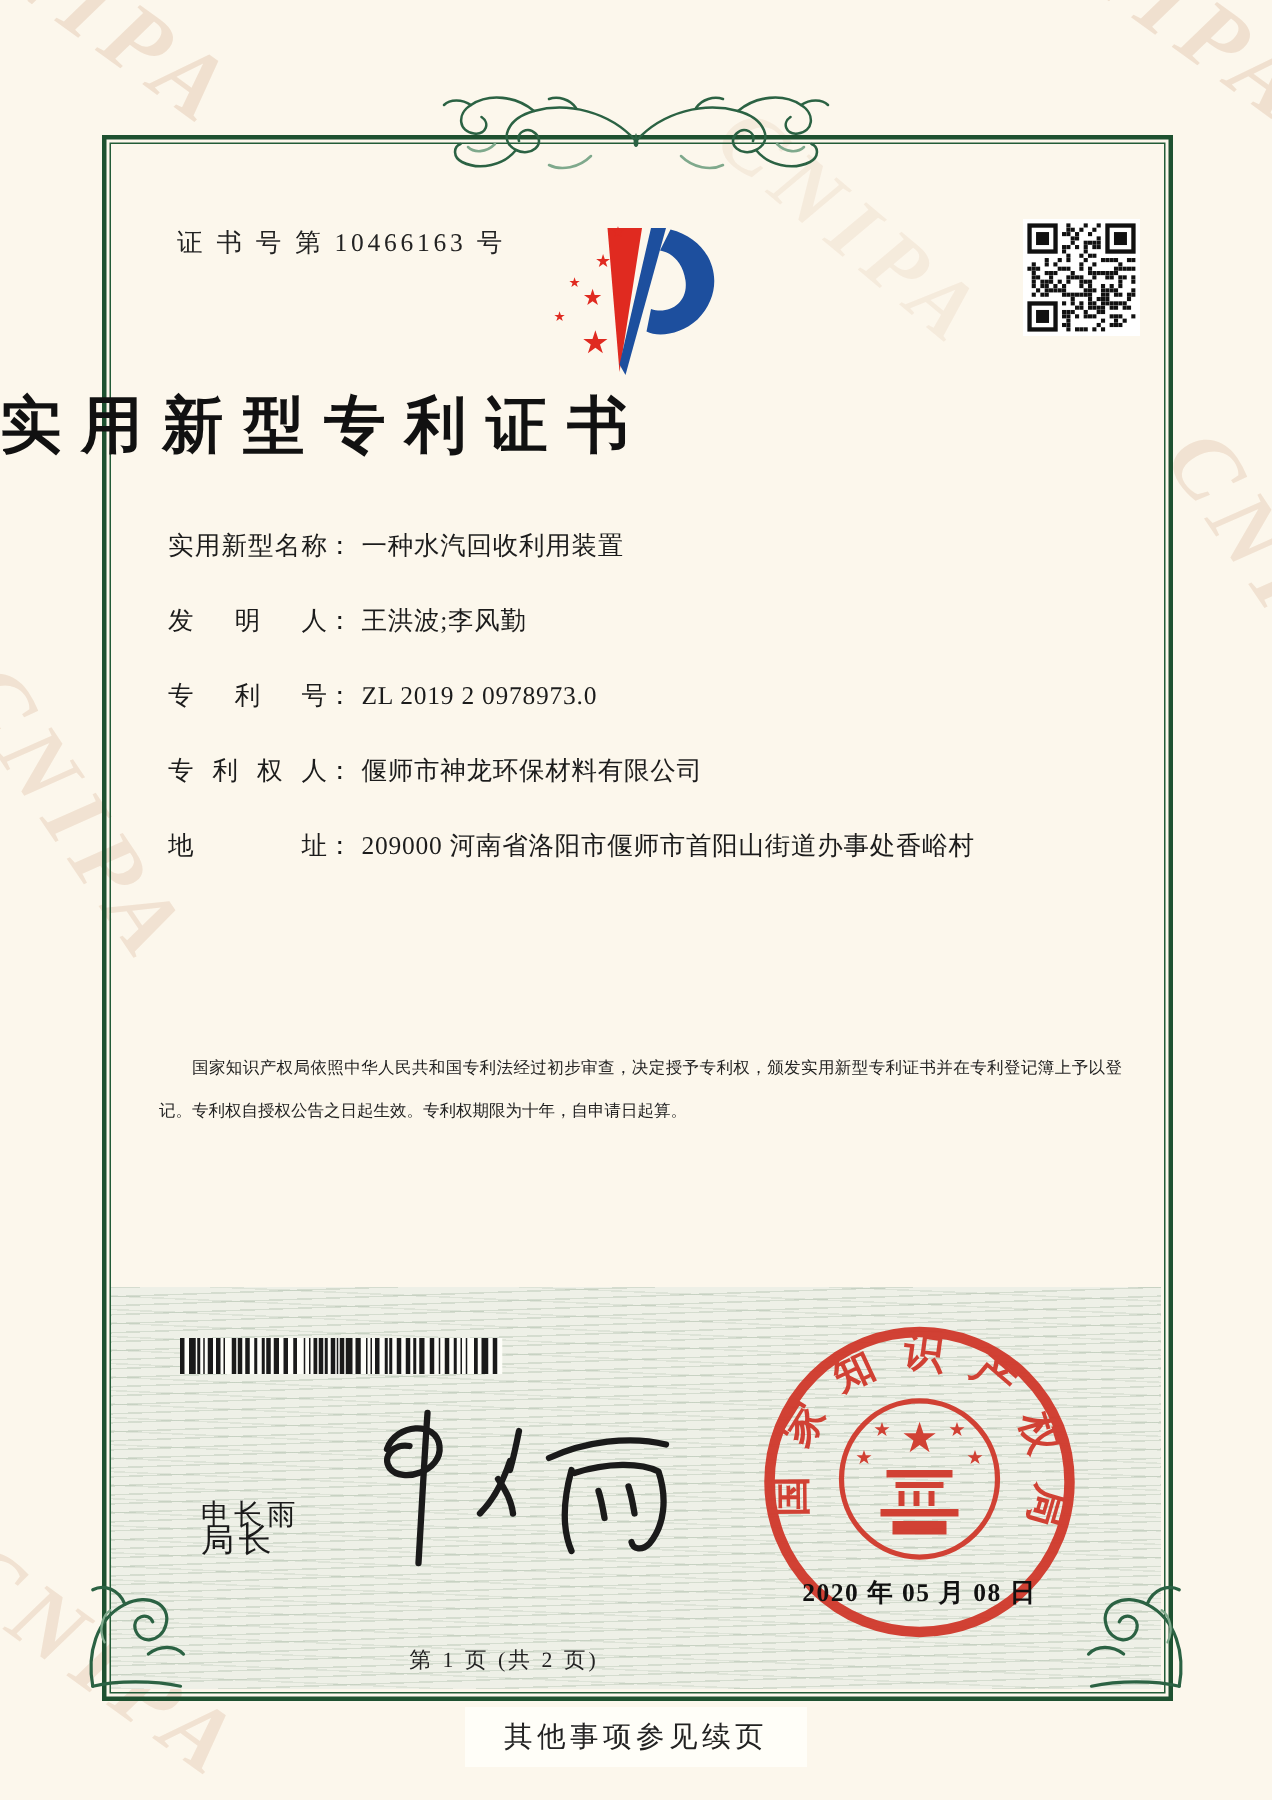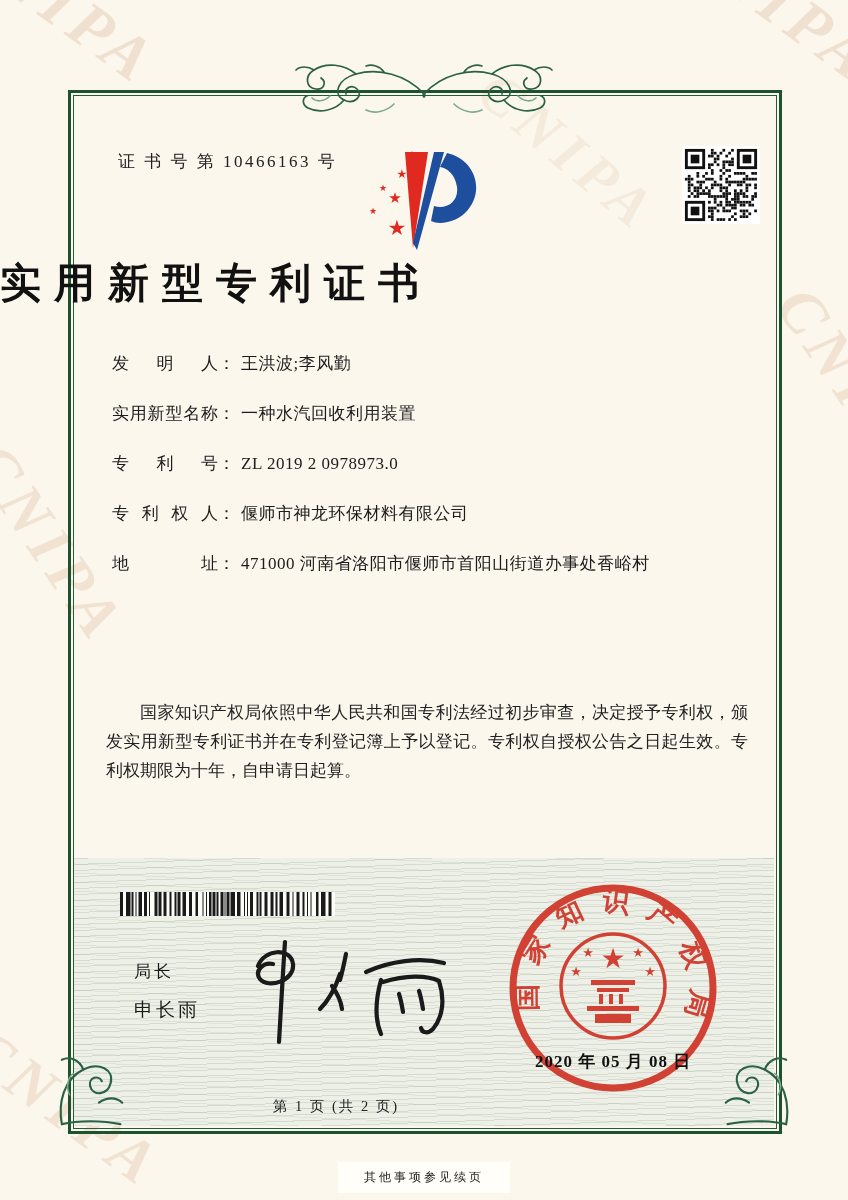"发明人： 王洪波;李风勤" div.field-row { order: before "实用新型名称： 一种水汽回收利用装置" -> after "实用新型名称： 一种水汽回收利用装置" }
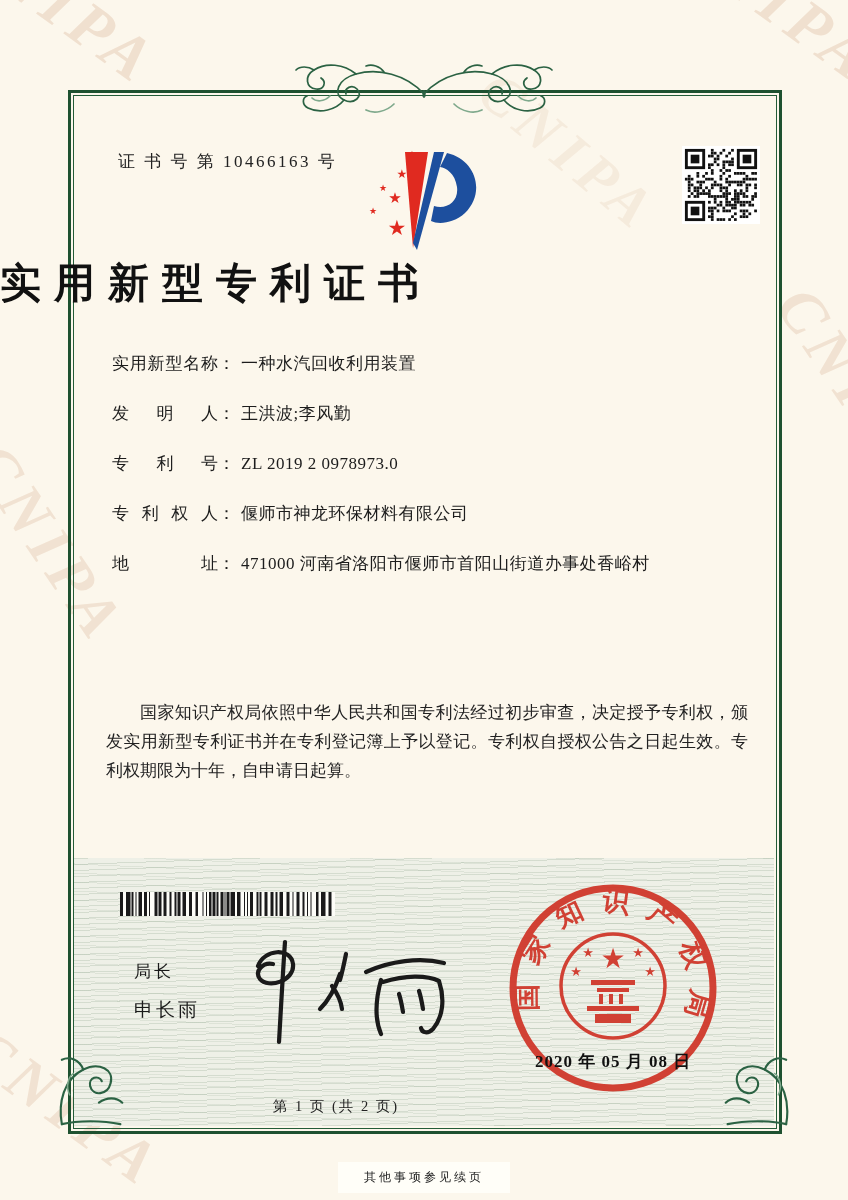"471000 河南省洛阳市偃师市首阳山街道办事处香峪村" span.f-value { text: 471000 -> 209000 }
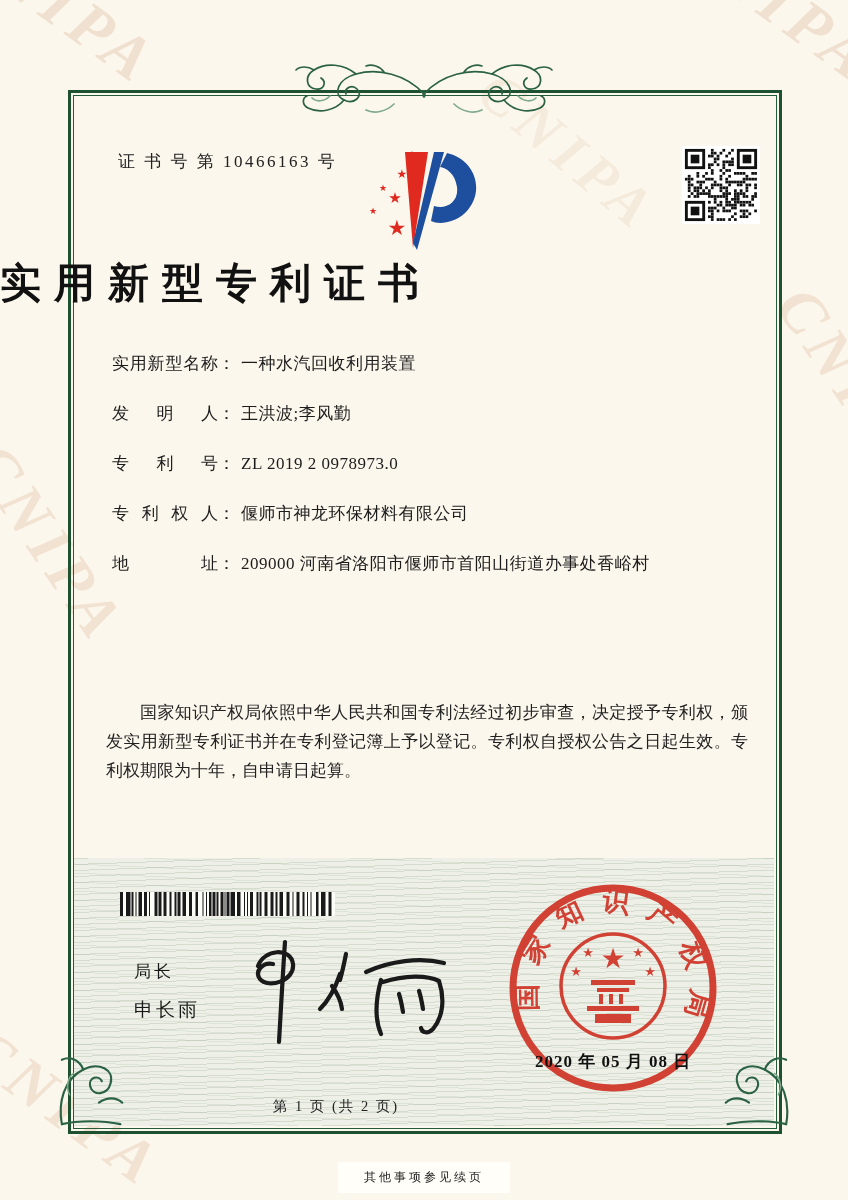"国家知识产权局依照中华人民共和国专利法经过初步审查，决定授予专利权，颁发实用新型" .paragraphs { font-size: 17px -> 11px }
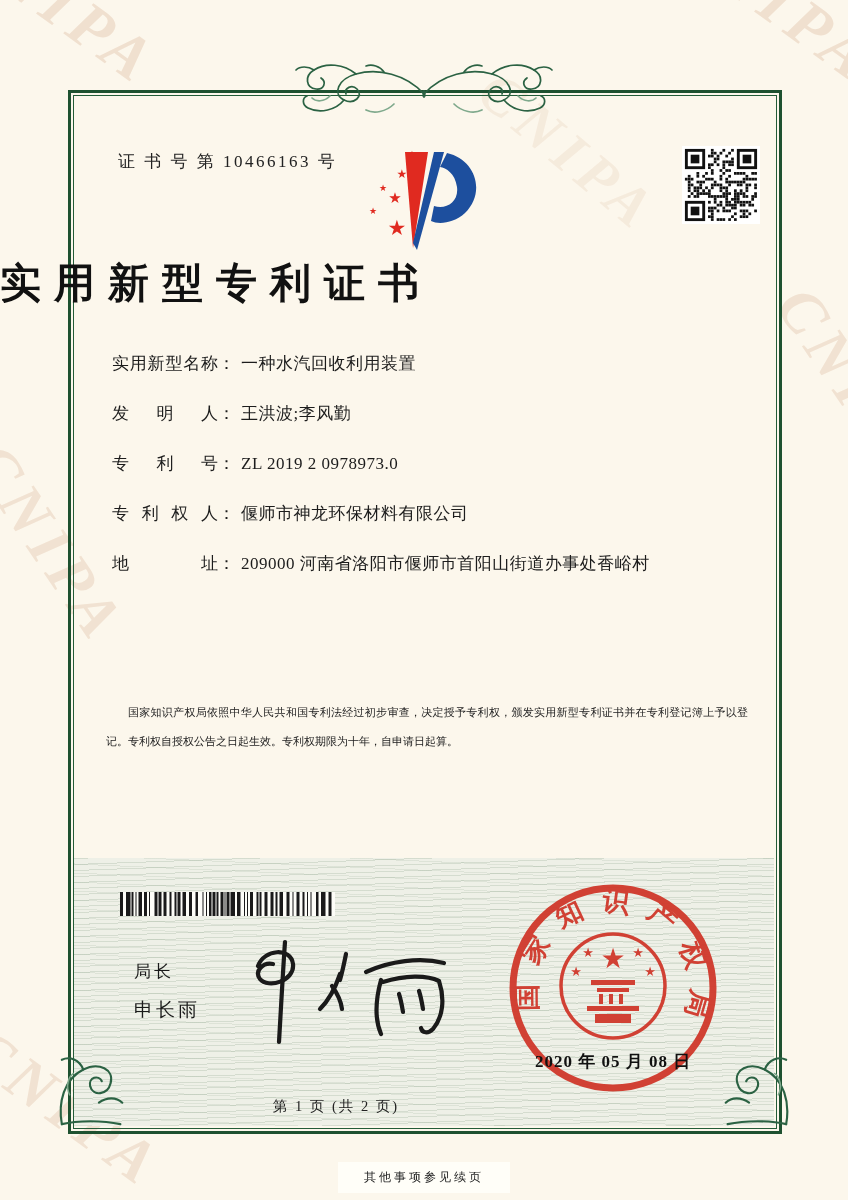"局长" .sig-title { font-size: 17px -> 22px; top: 960px -> 1012px }
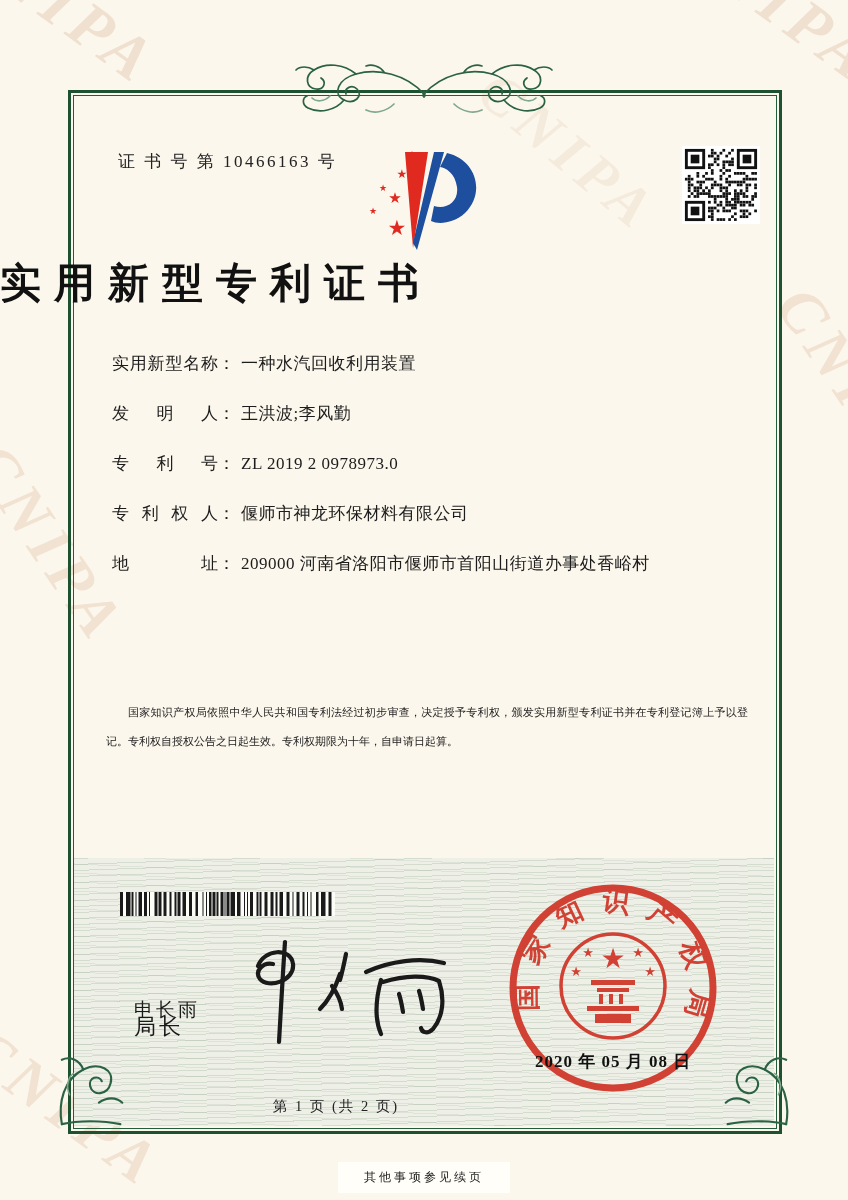"其他事项参见续页" .continuation span { font-size: 12px -> 19px; margin-top: 24px -> none }
